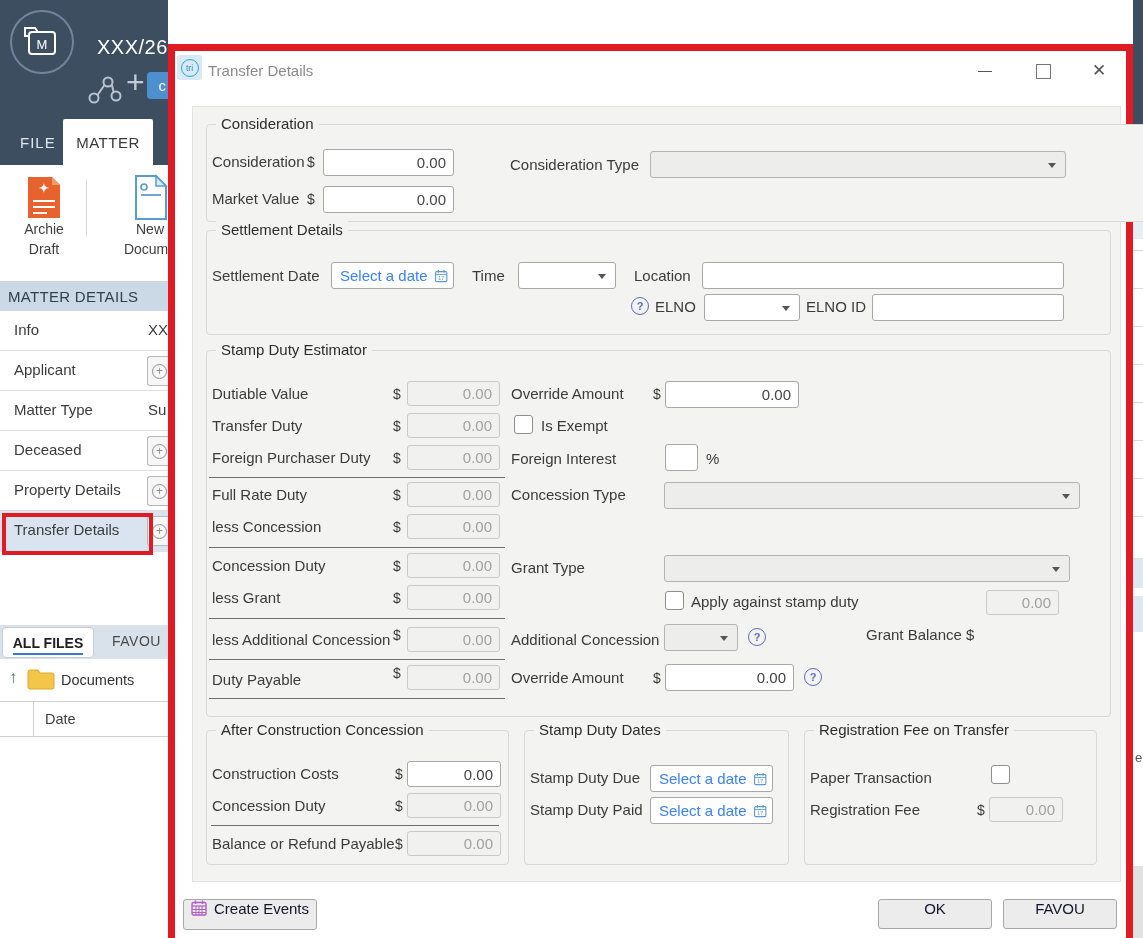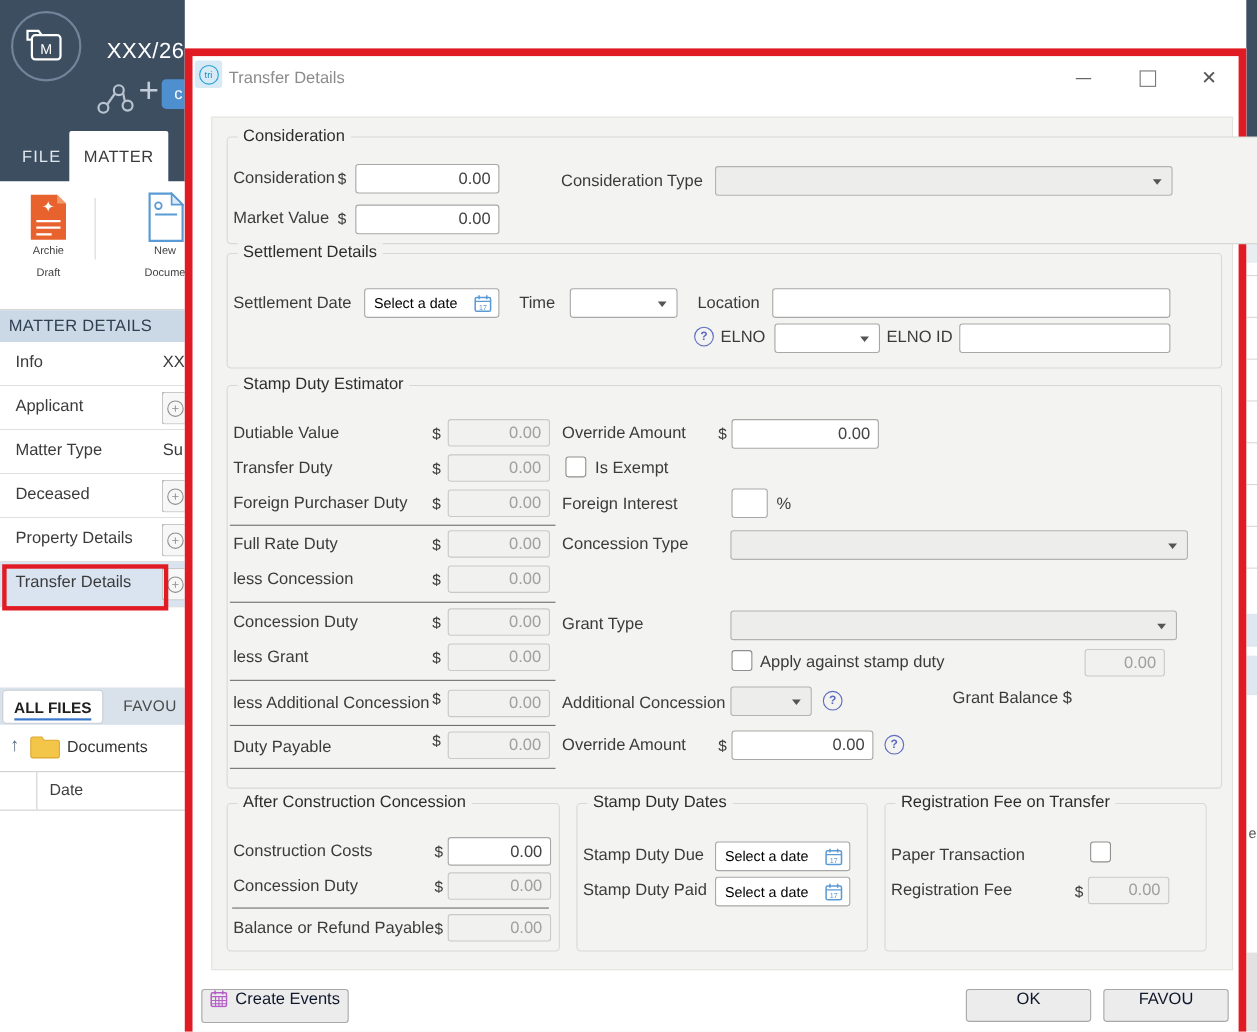"Archie" .ribbon-label { font-size: 10px -> 14px }
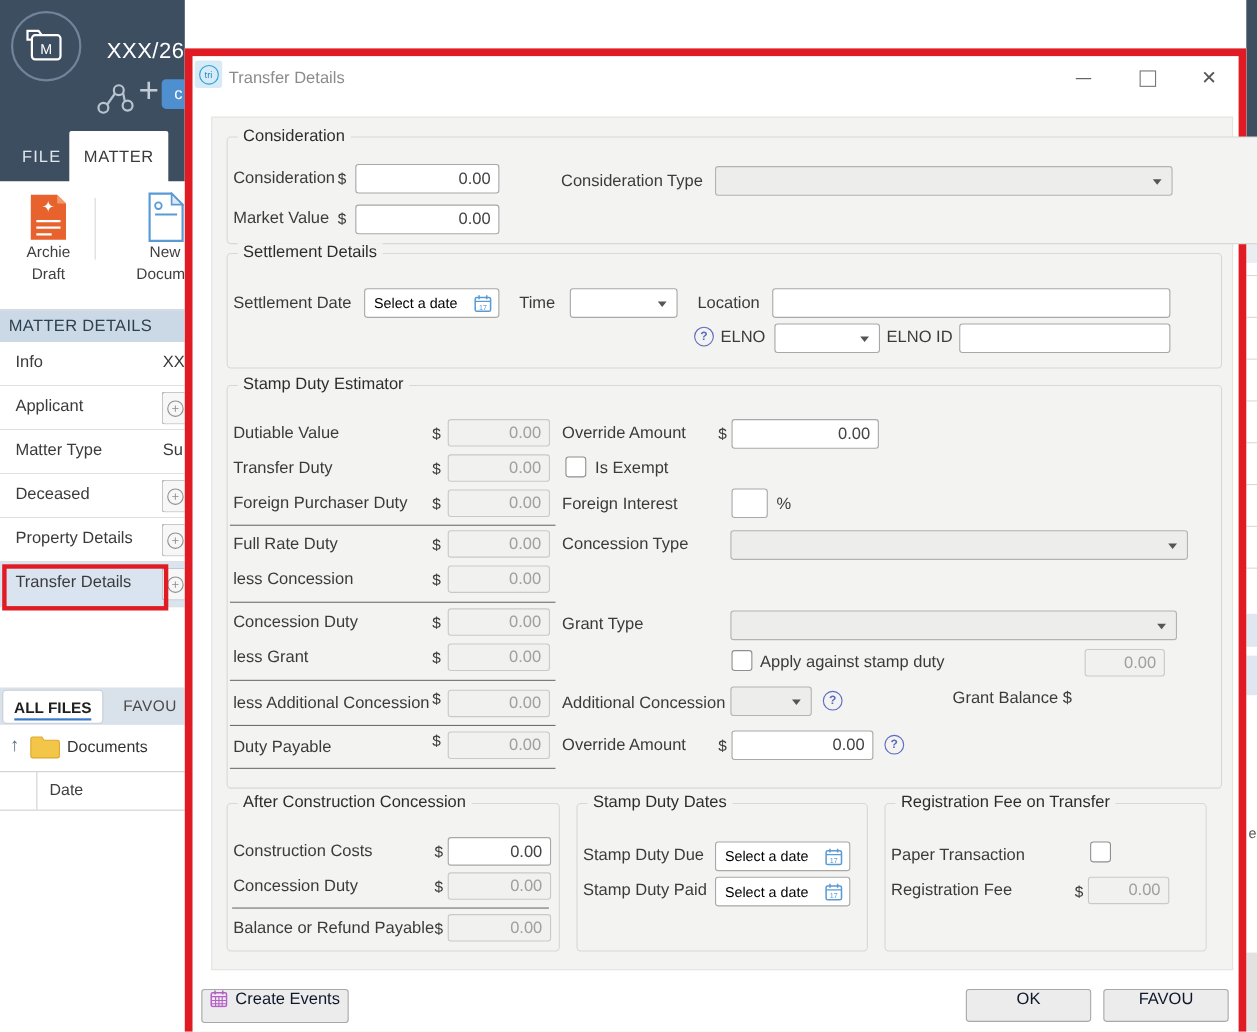"Select a date" .date .ph { color: #000000 -> #3b82f6; font-size: 13px -> 15px }
